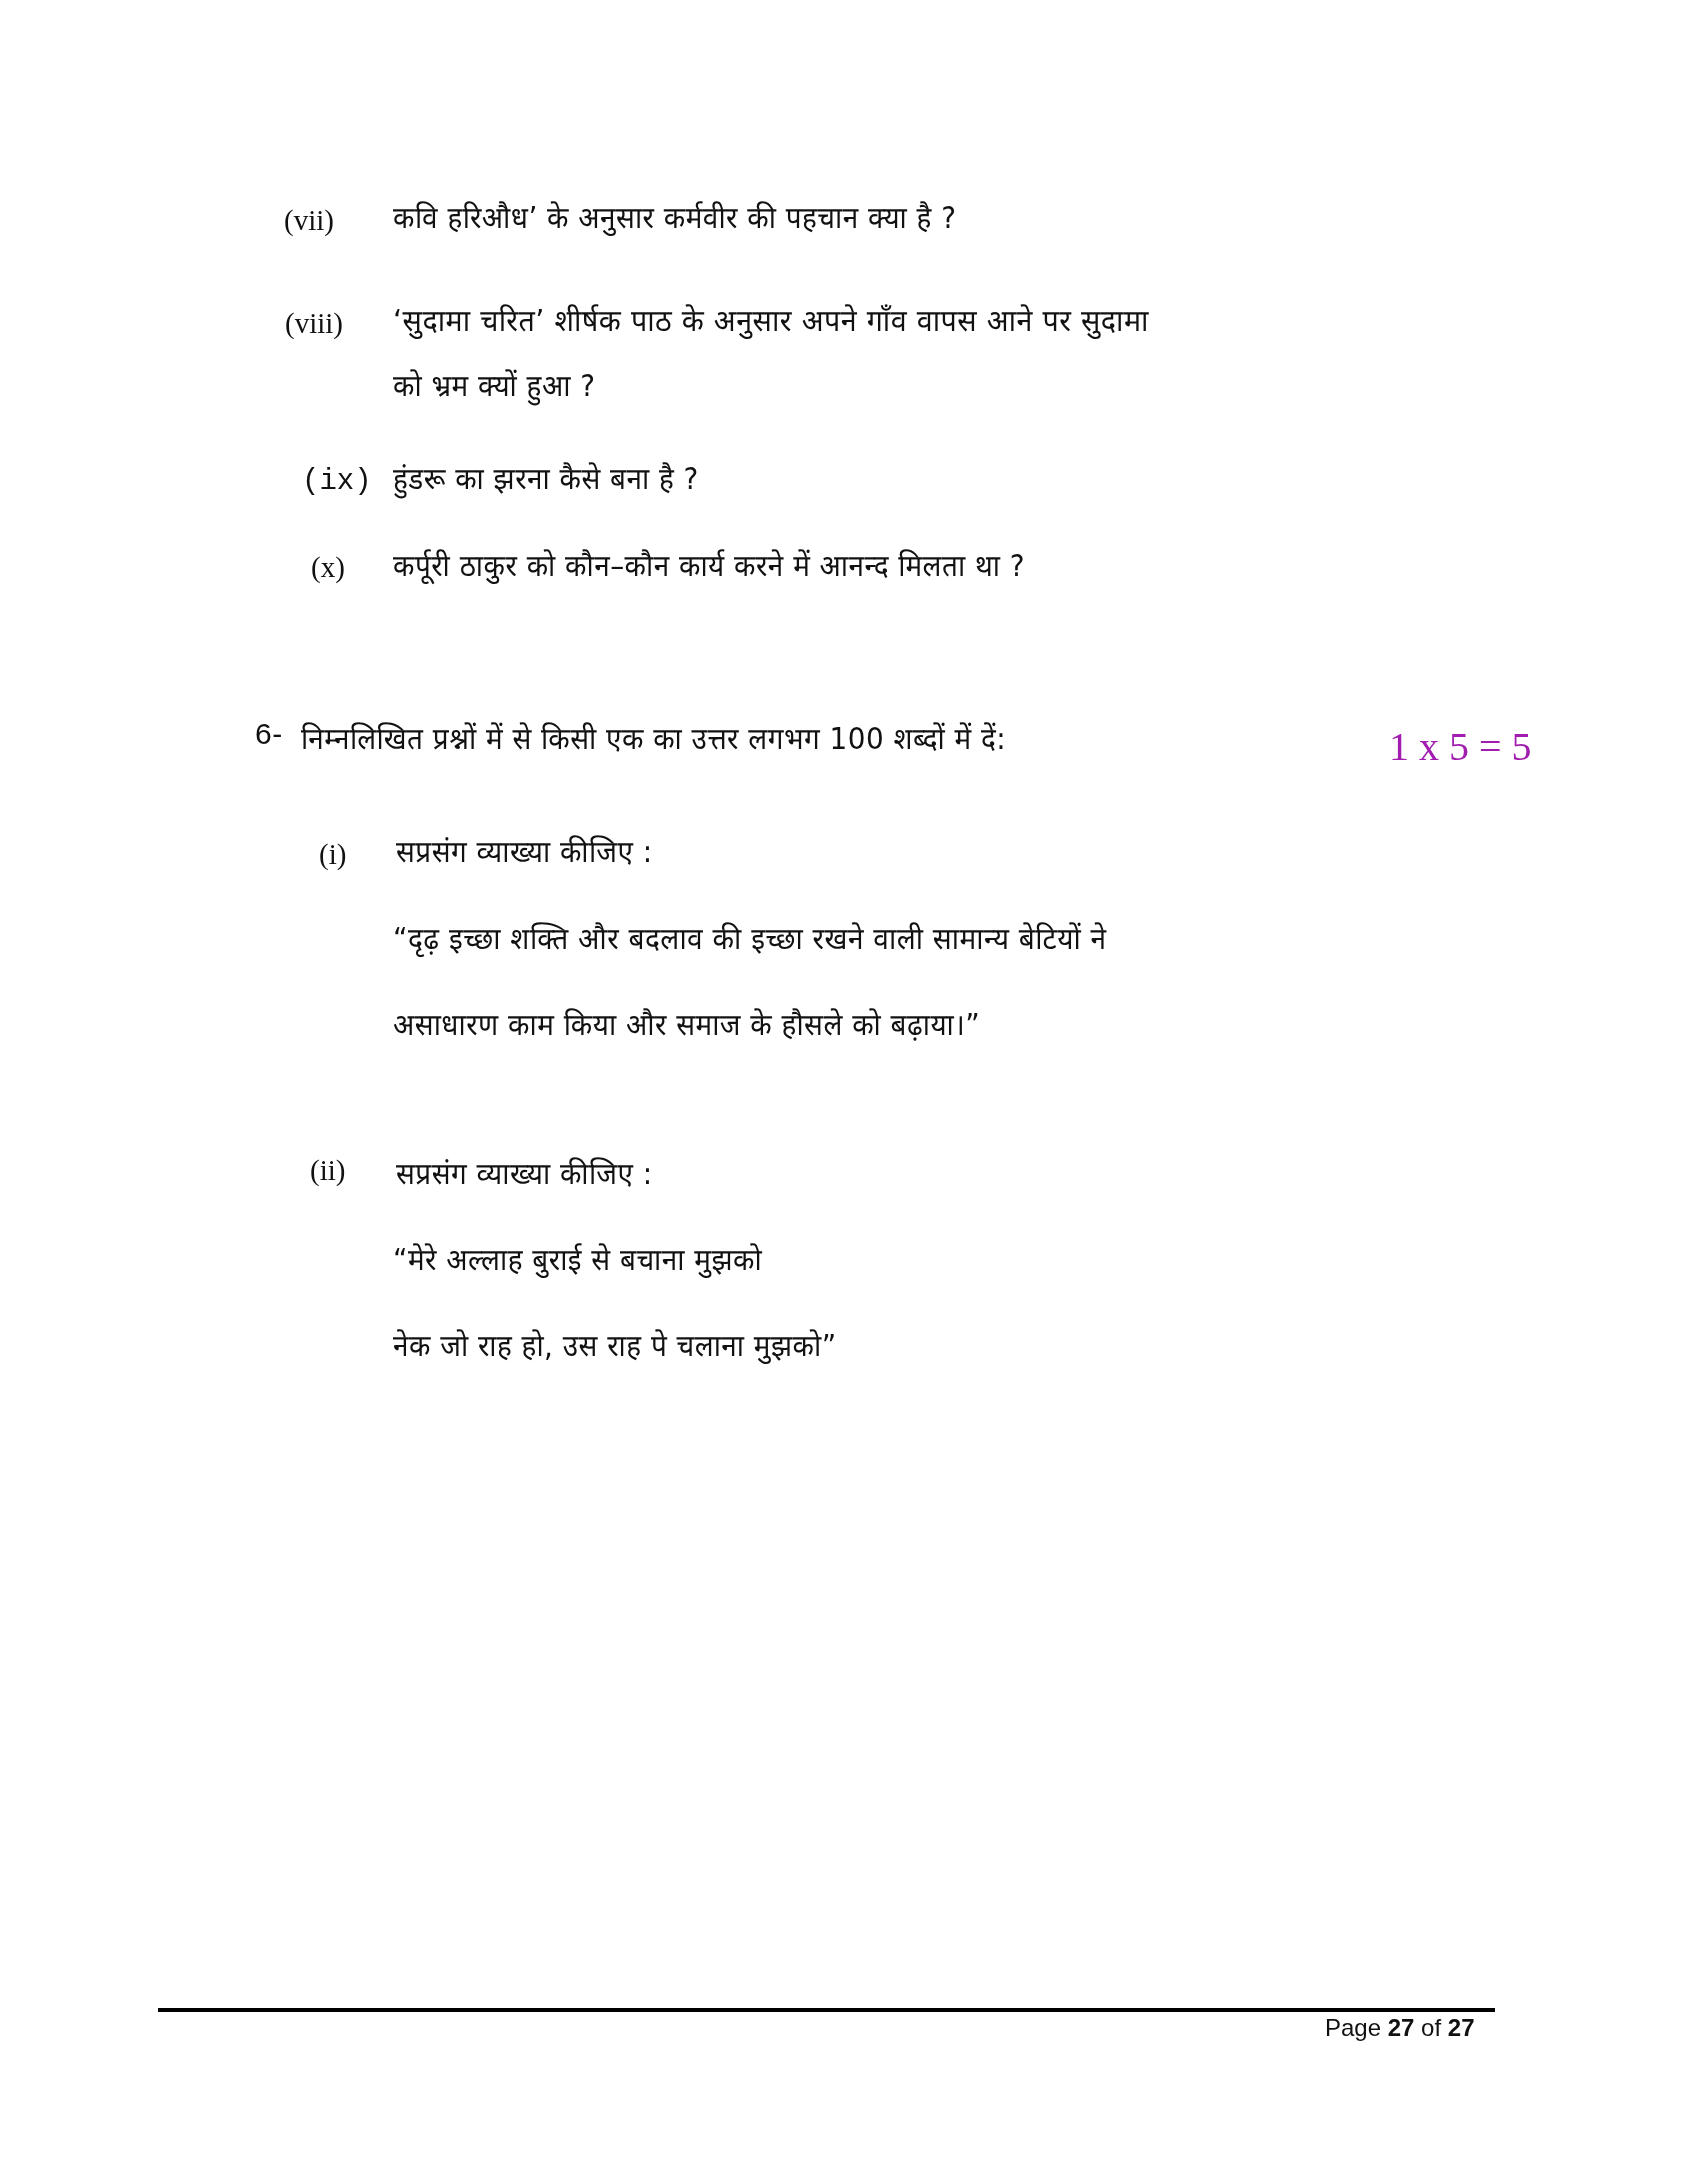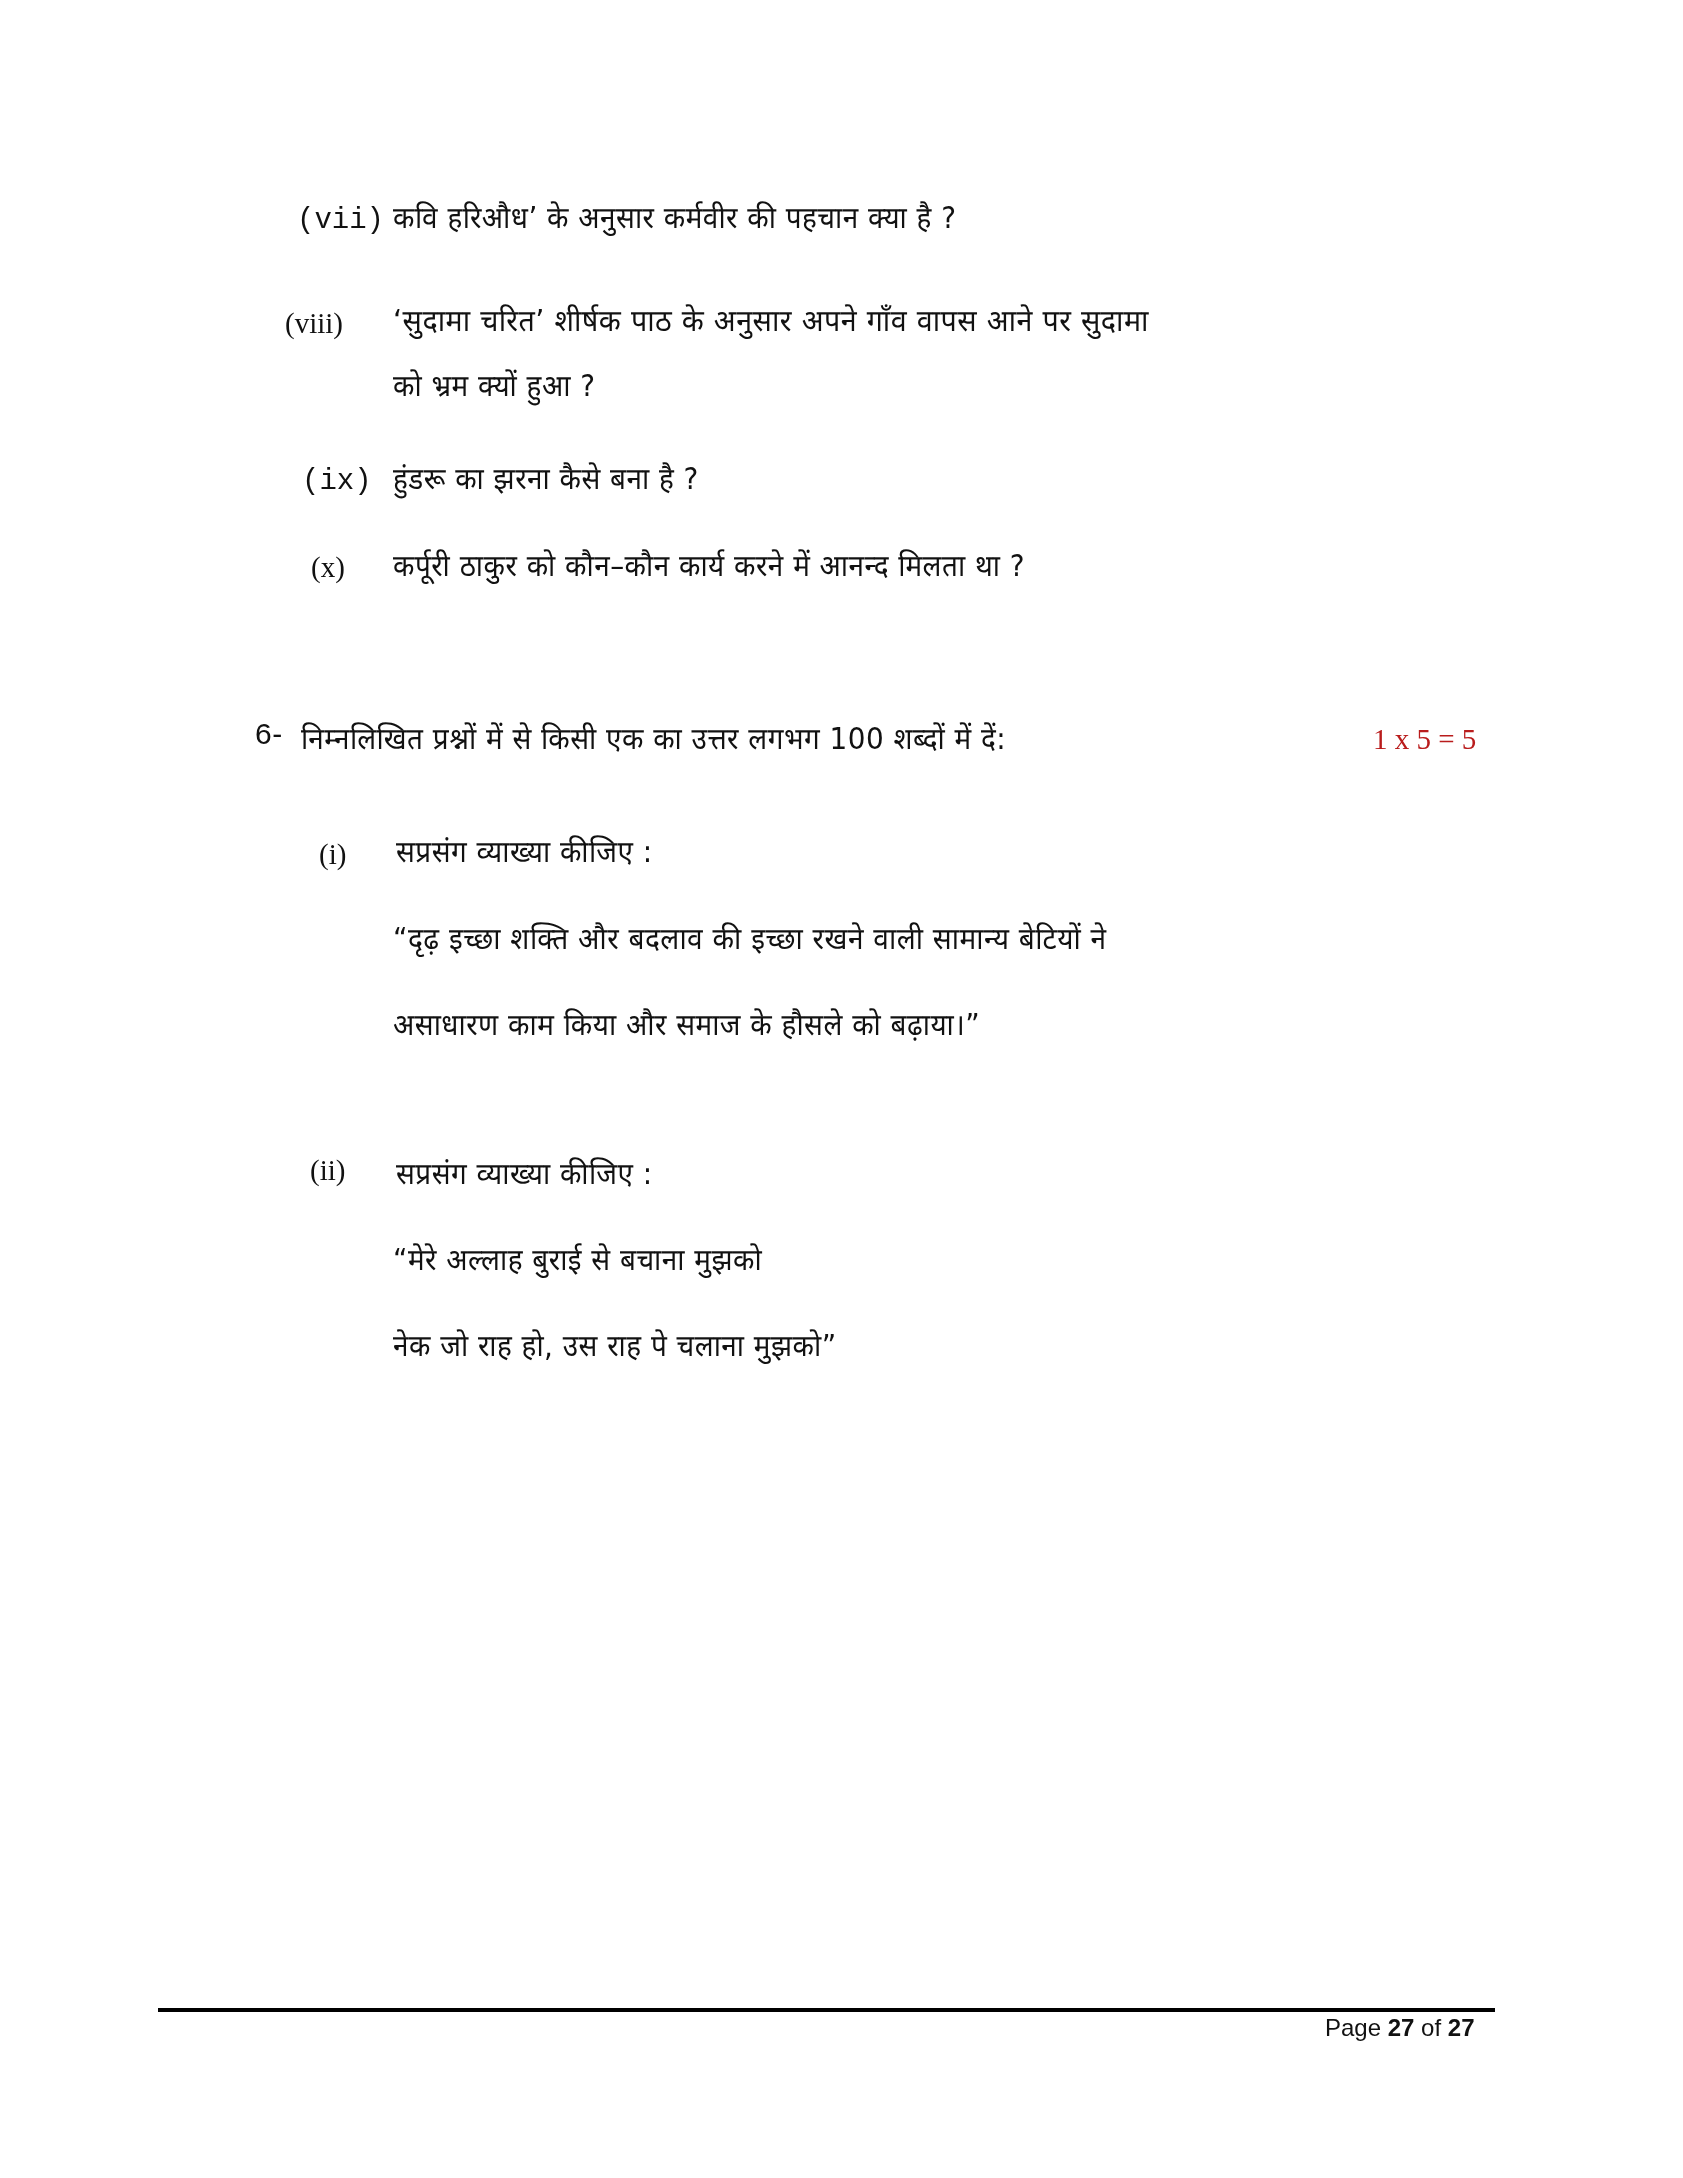"(vii)" span.num { font-family: Liberation Mono, monospace -> none; left: 297px -> 284px }
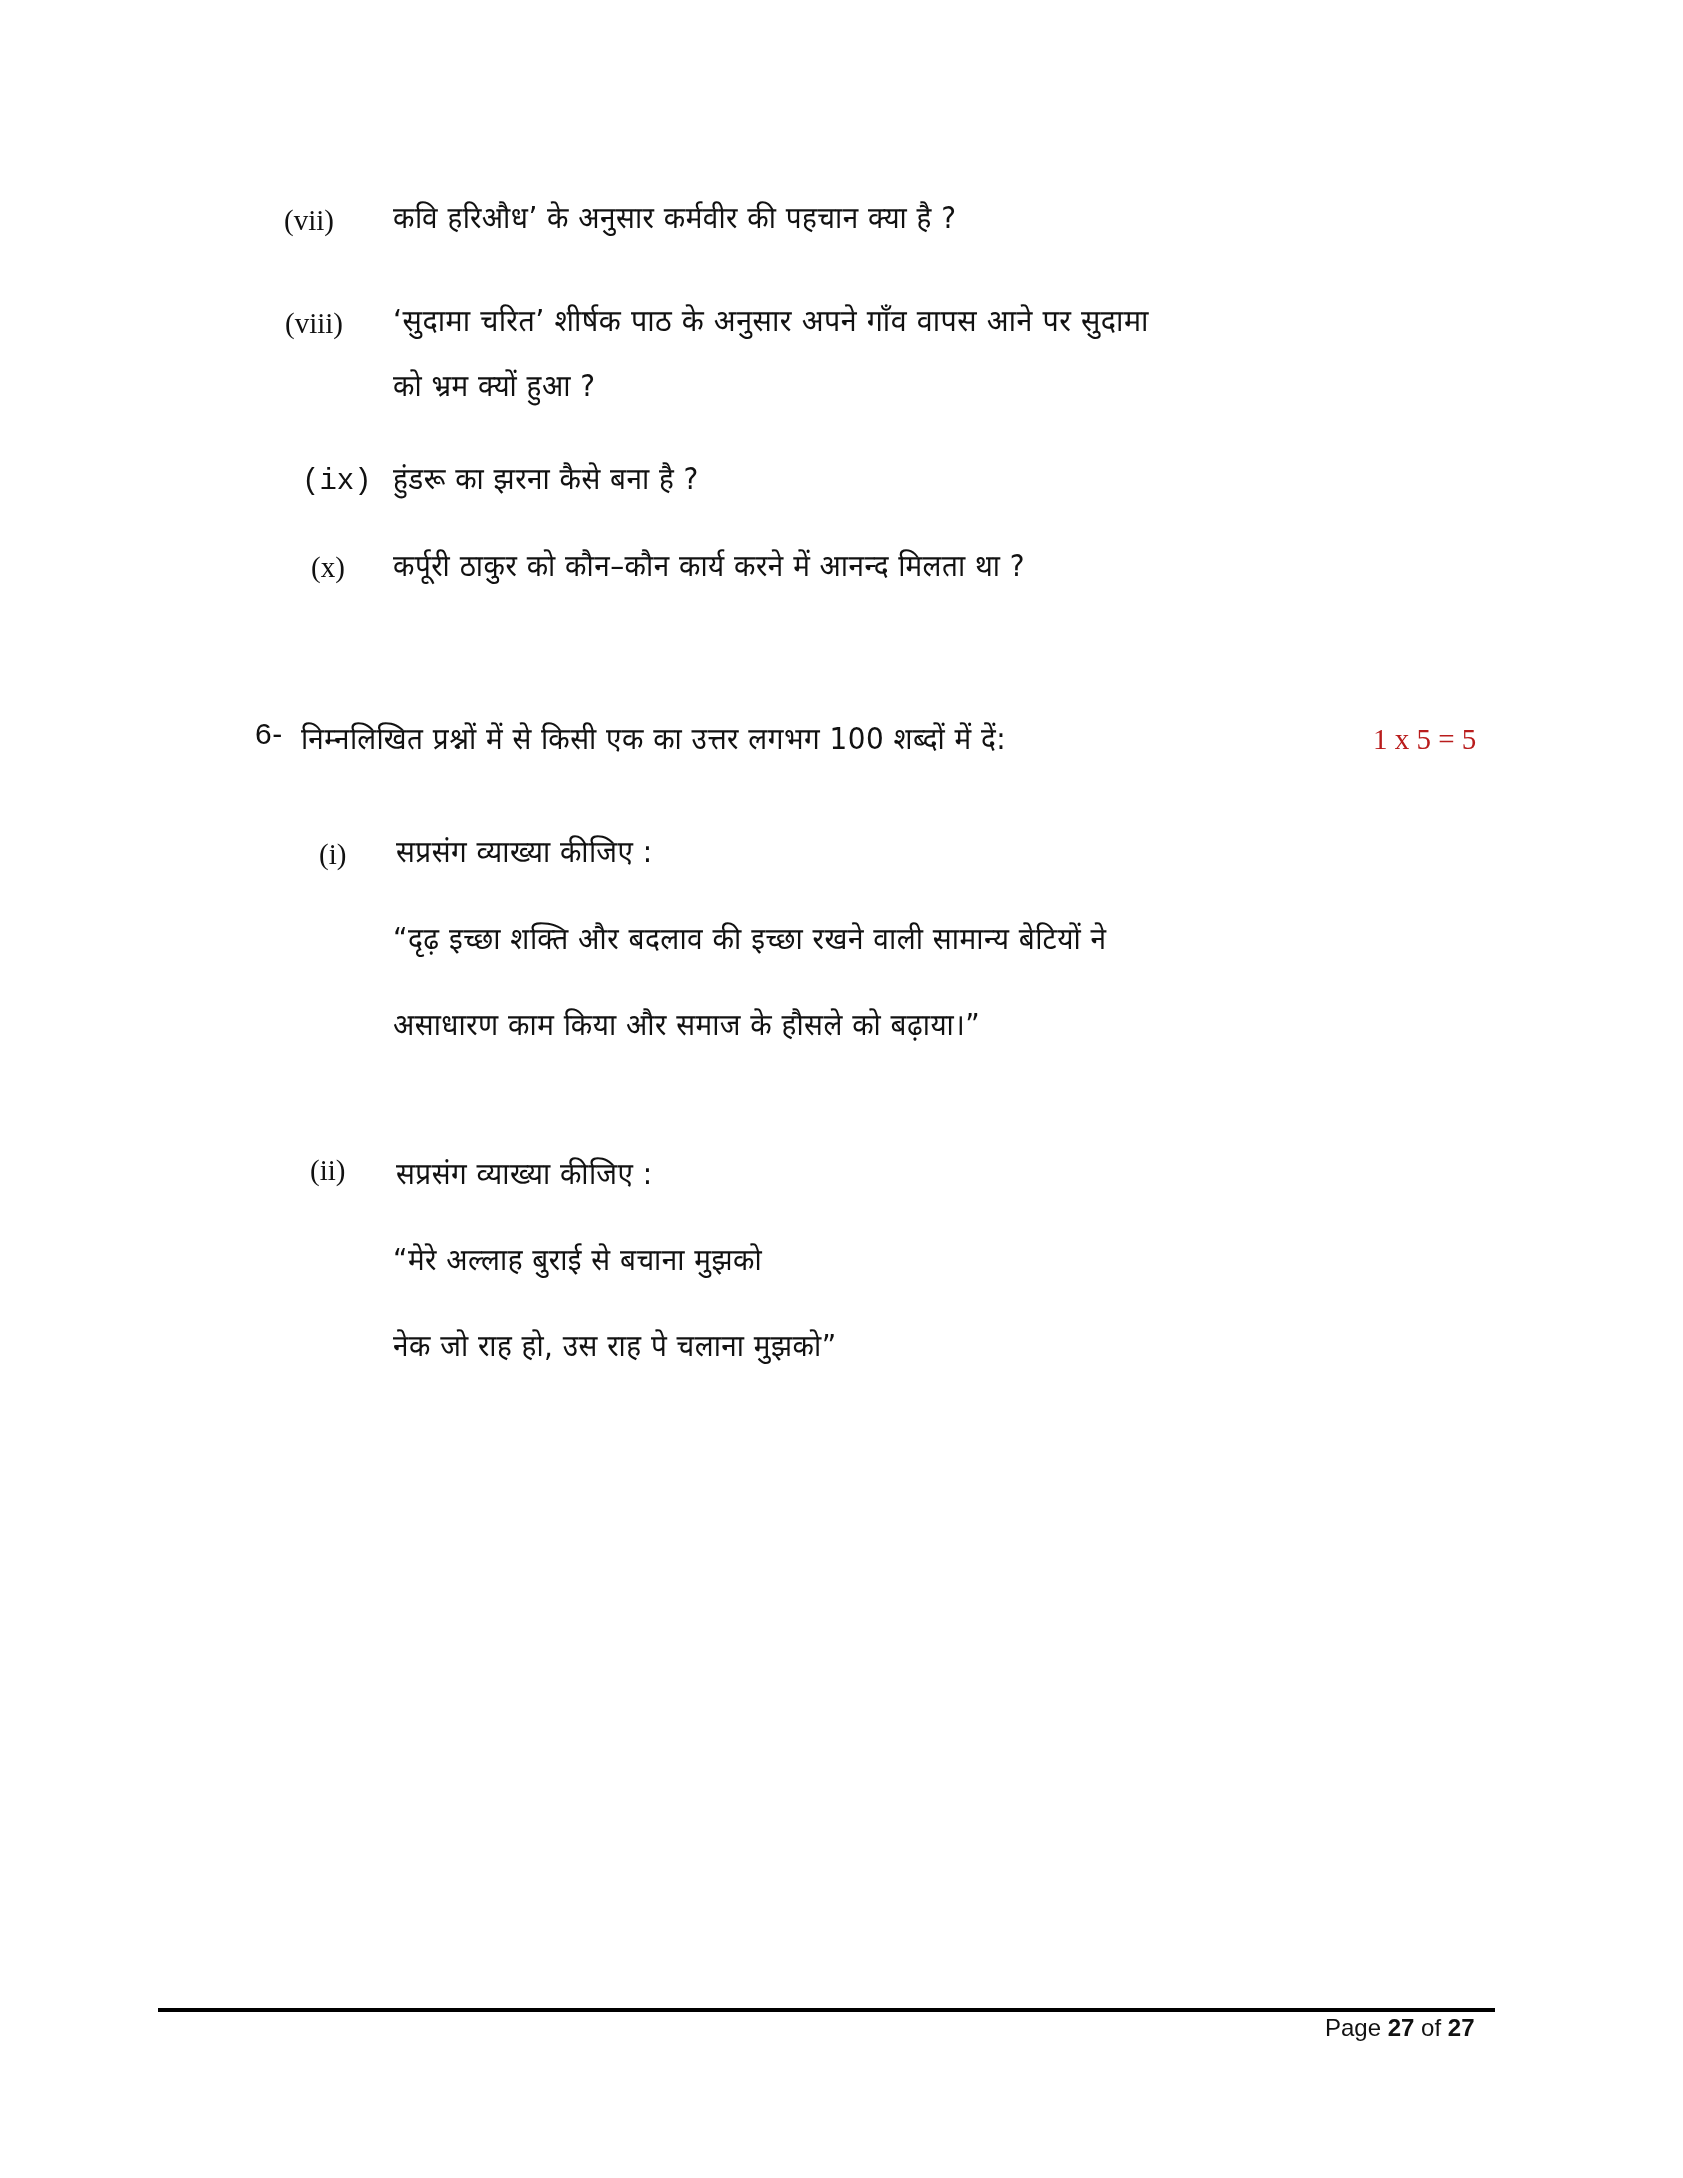"1 x 5 = 5" .marks { color: #b91c1c -> #a21caf; font-size: 29px -> 40px; margin-left: none -> 16px }
